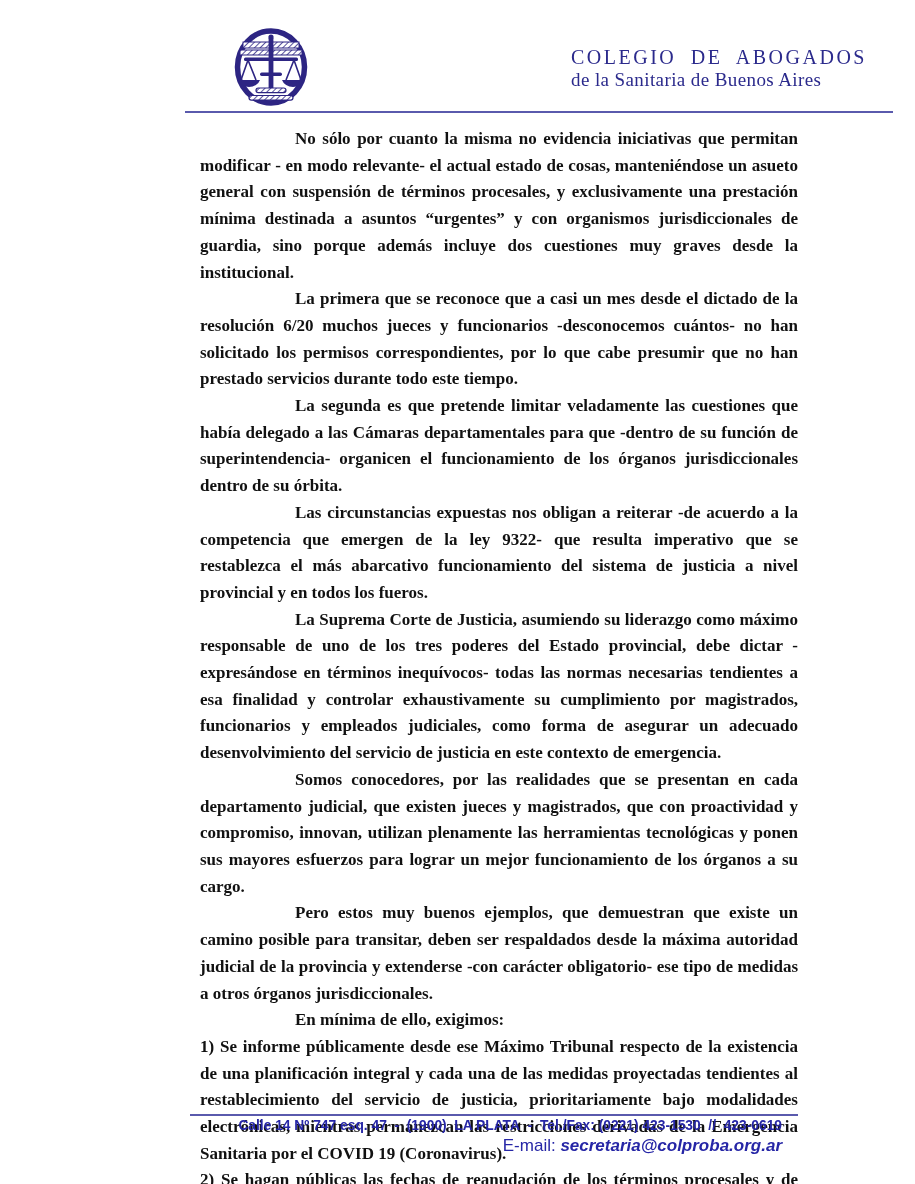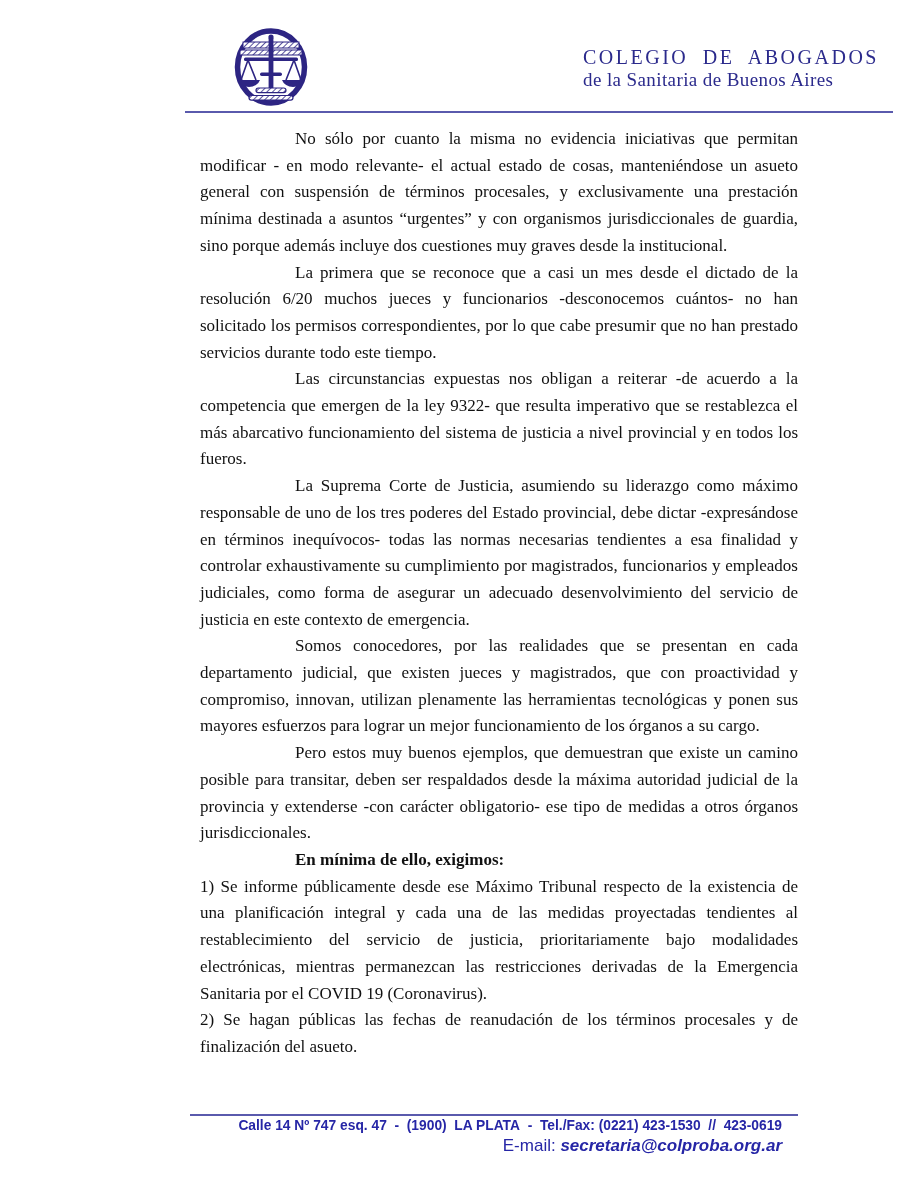"COLEGIO DE ABOGADOS" .brand { left: 583px -> 571px }
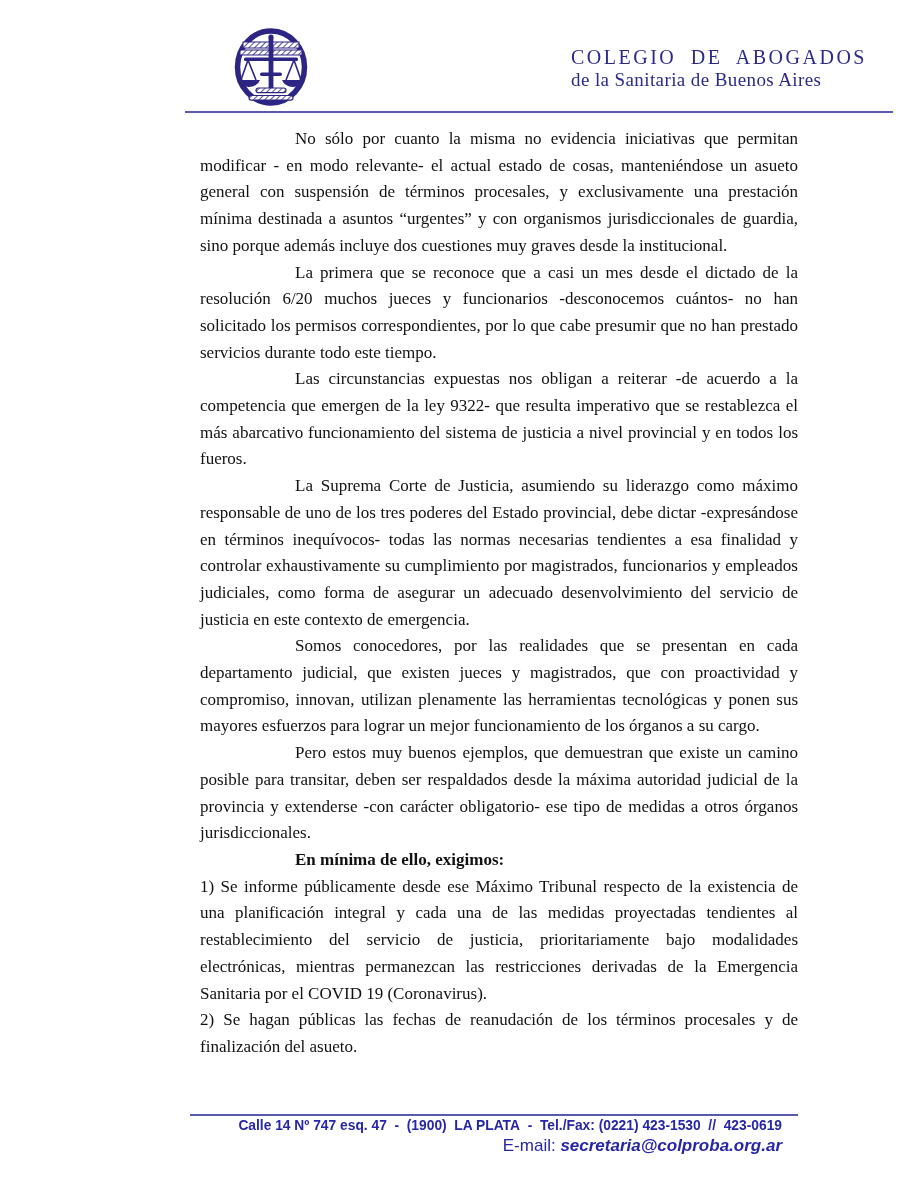"No sólo por cuanto la" .body-text p { font-weight: none -> bold }
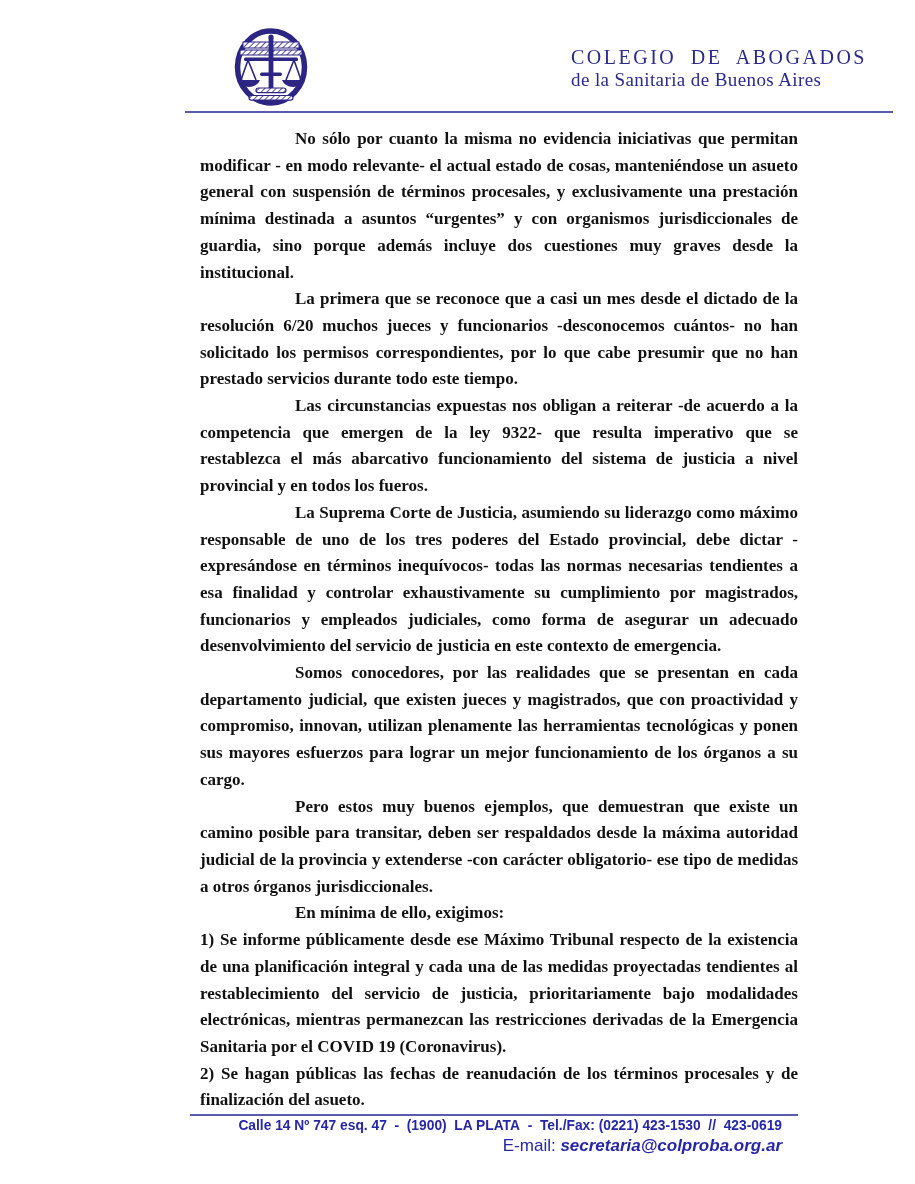"La segunda es que pretende" p.indent { html: none -> <p>La segunda es que pretende limitar veladamente las cuestiones que había delegado a las Cámaras departamentales para que -dentro de su función de superintendencia- organicen el funcionamiento de los órganos jurisdiccionales dentro de su órbita.</p> }
